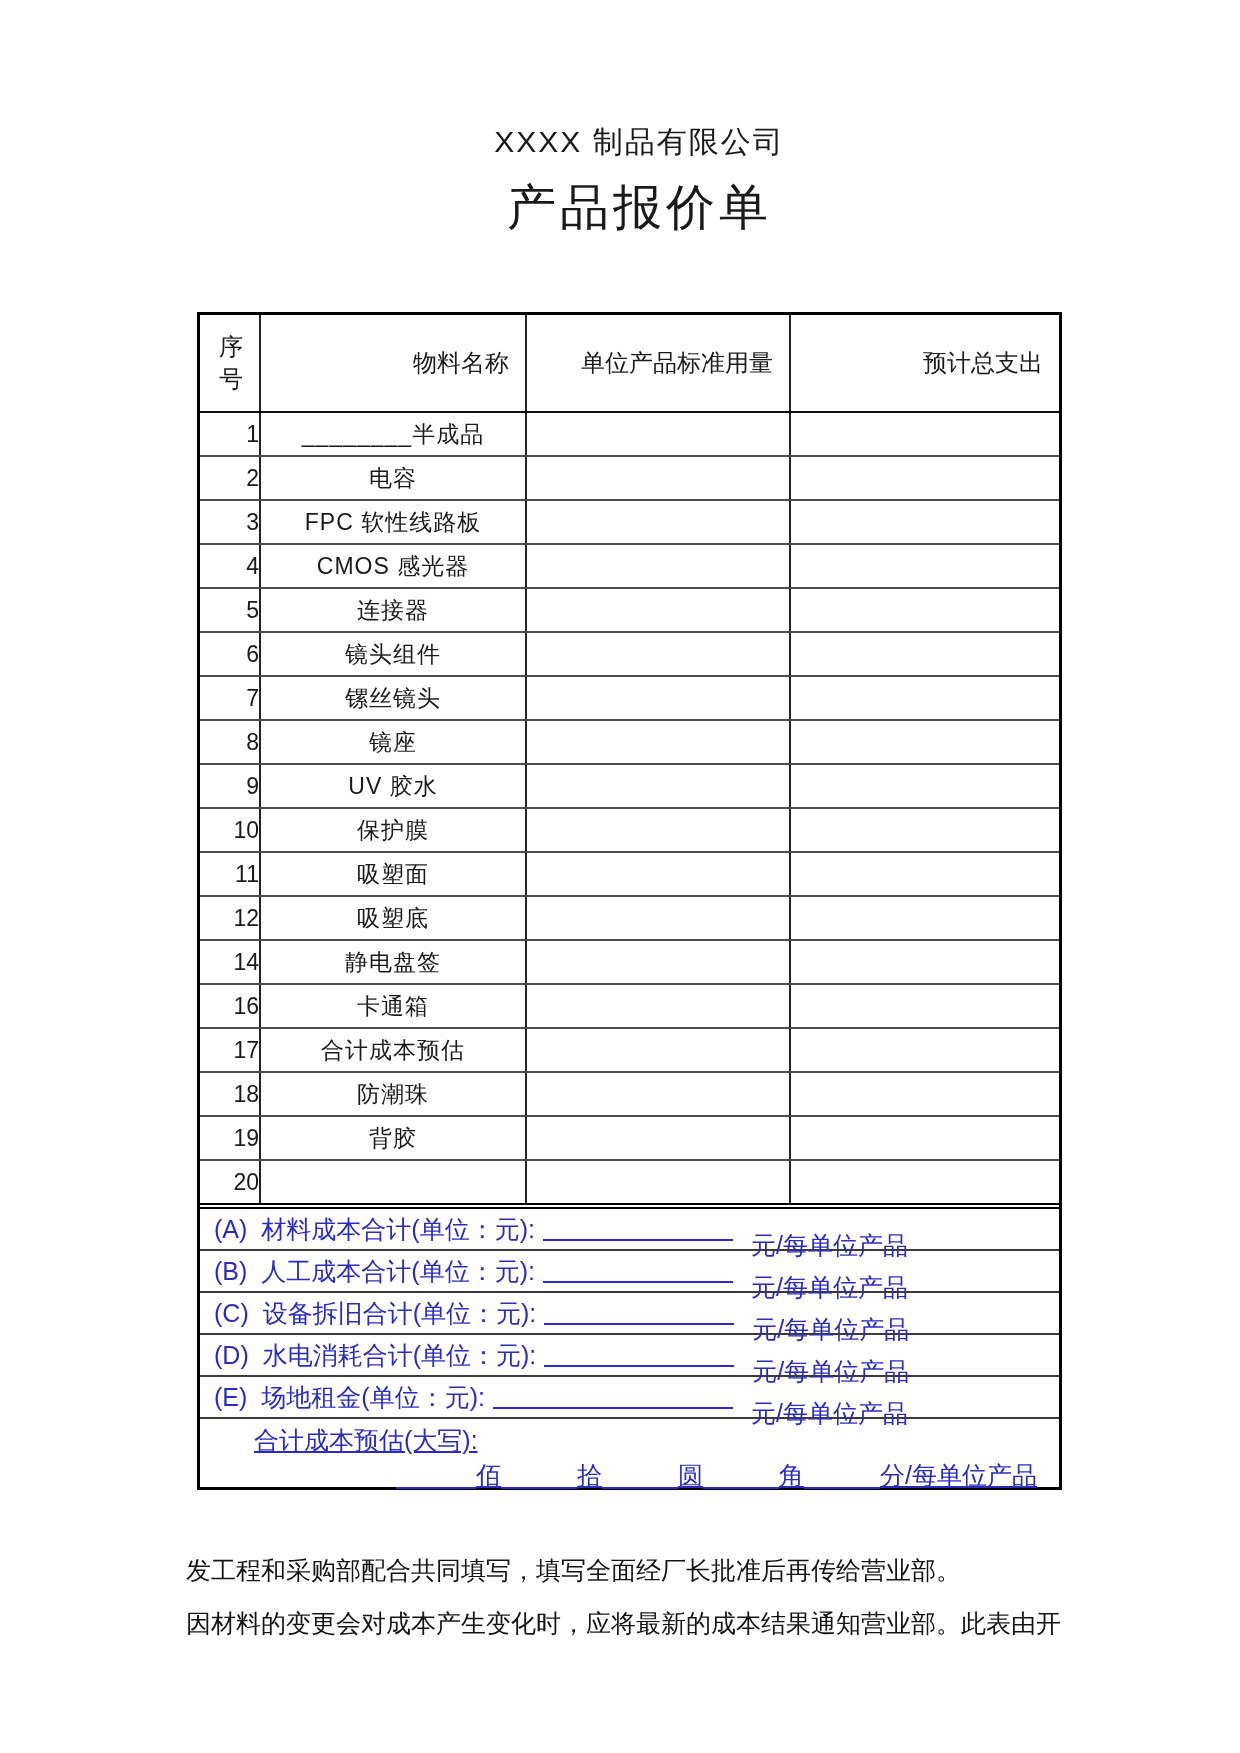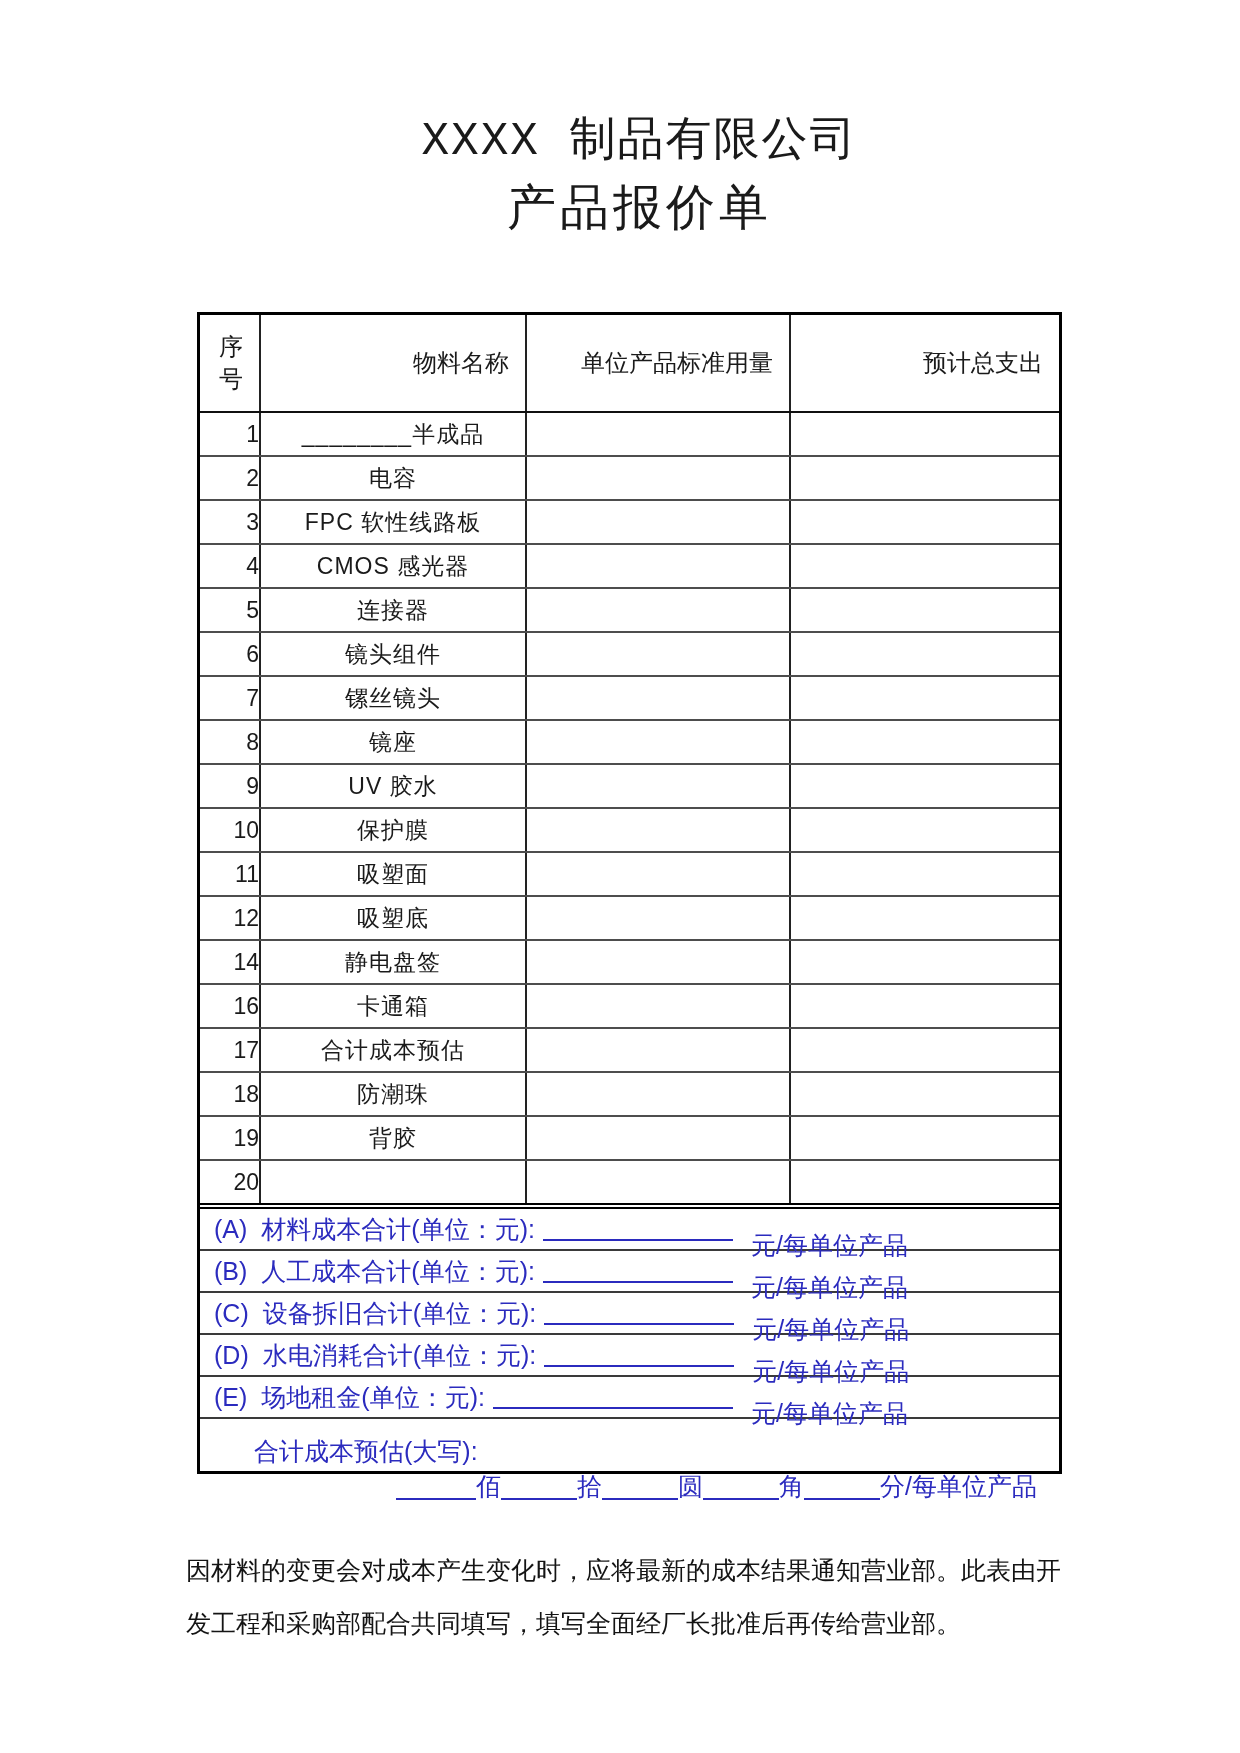"XXXX 制品有限公司" .title1 { font-family: Liberation Mono, monospace -> Liberation Sans, sans-serif; font-size: 46px -> 30px }
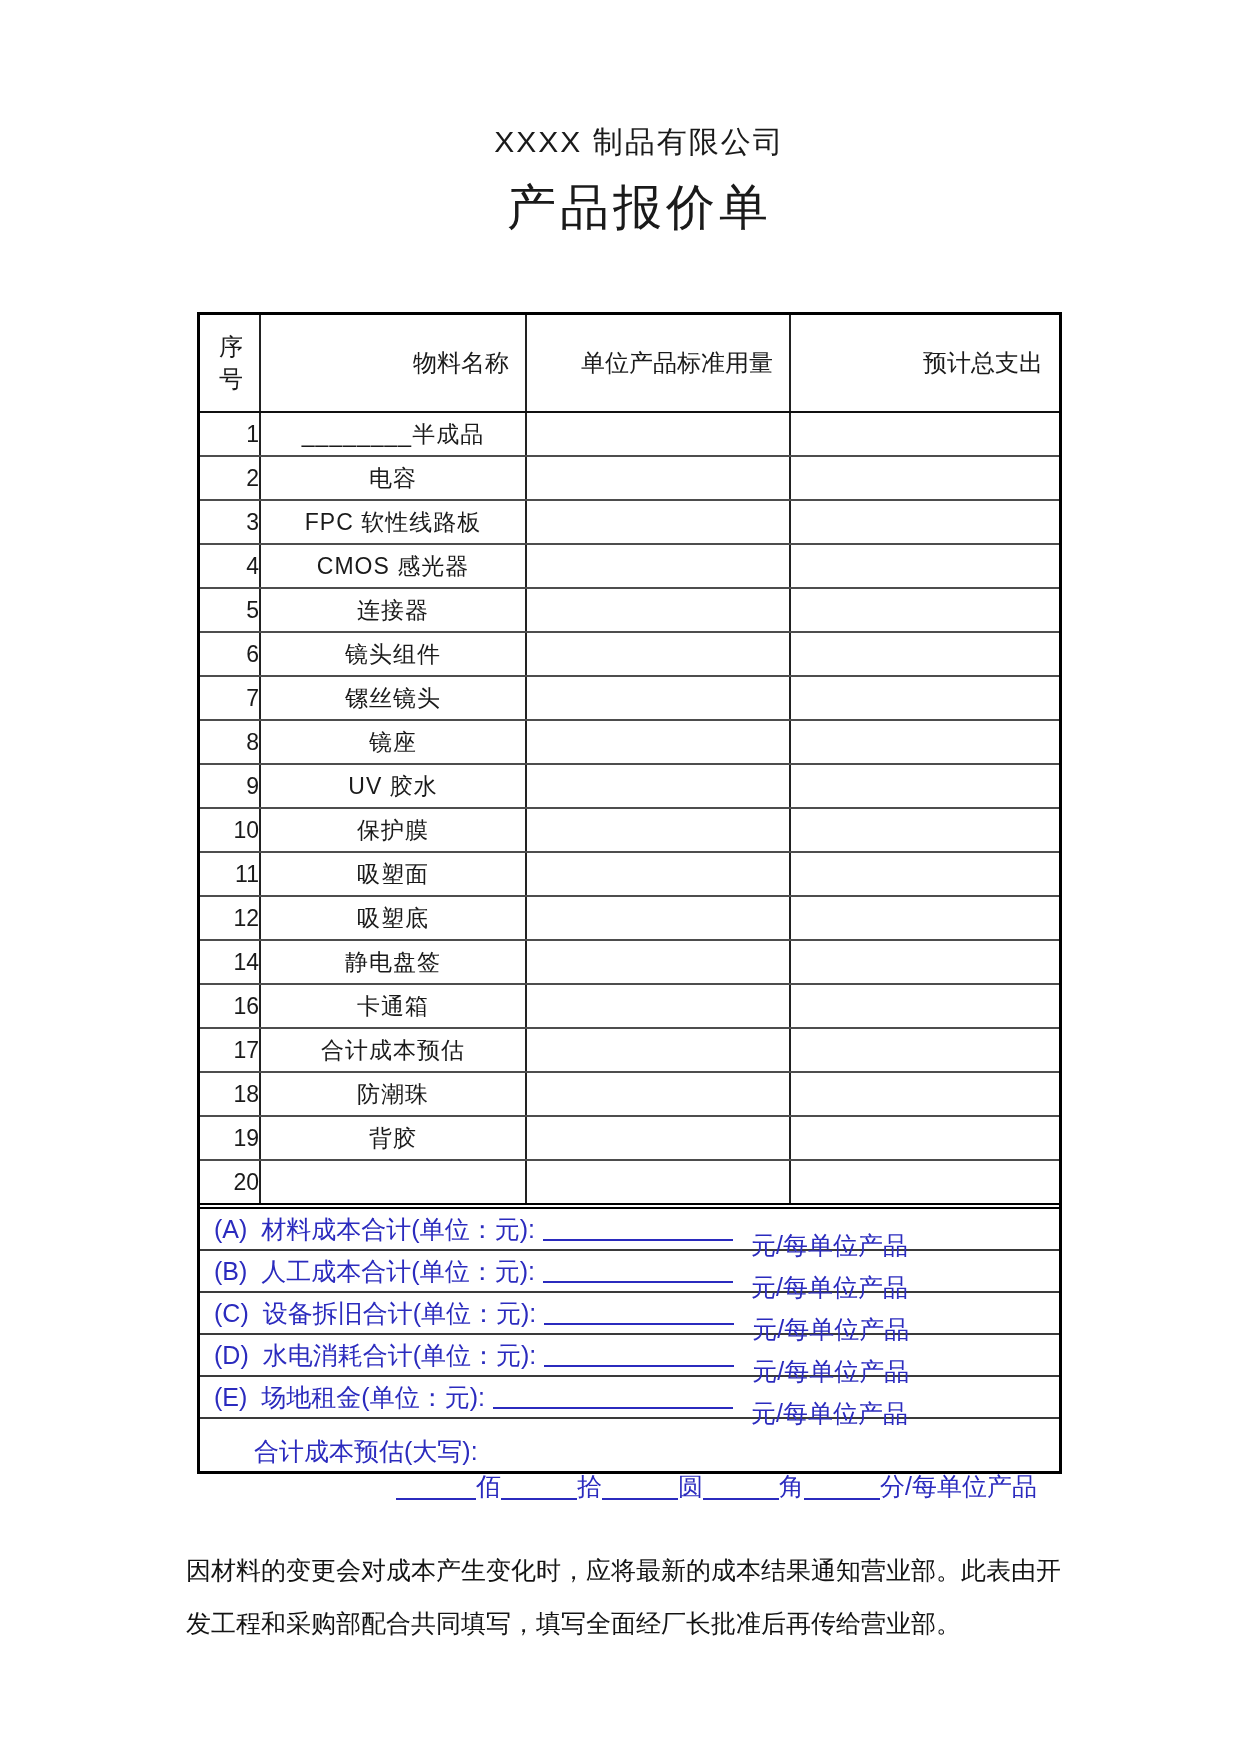"合计成本预估(大写):" .totalrow { height: 52px -> 68px; padding-top: 17px -> 6px; text-decoration: none -> underline }
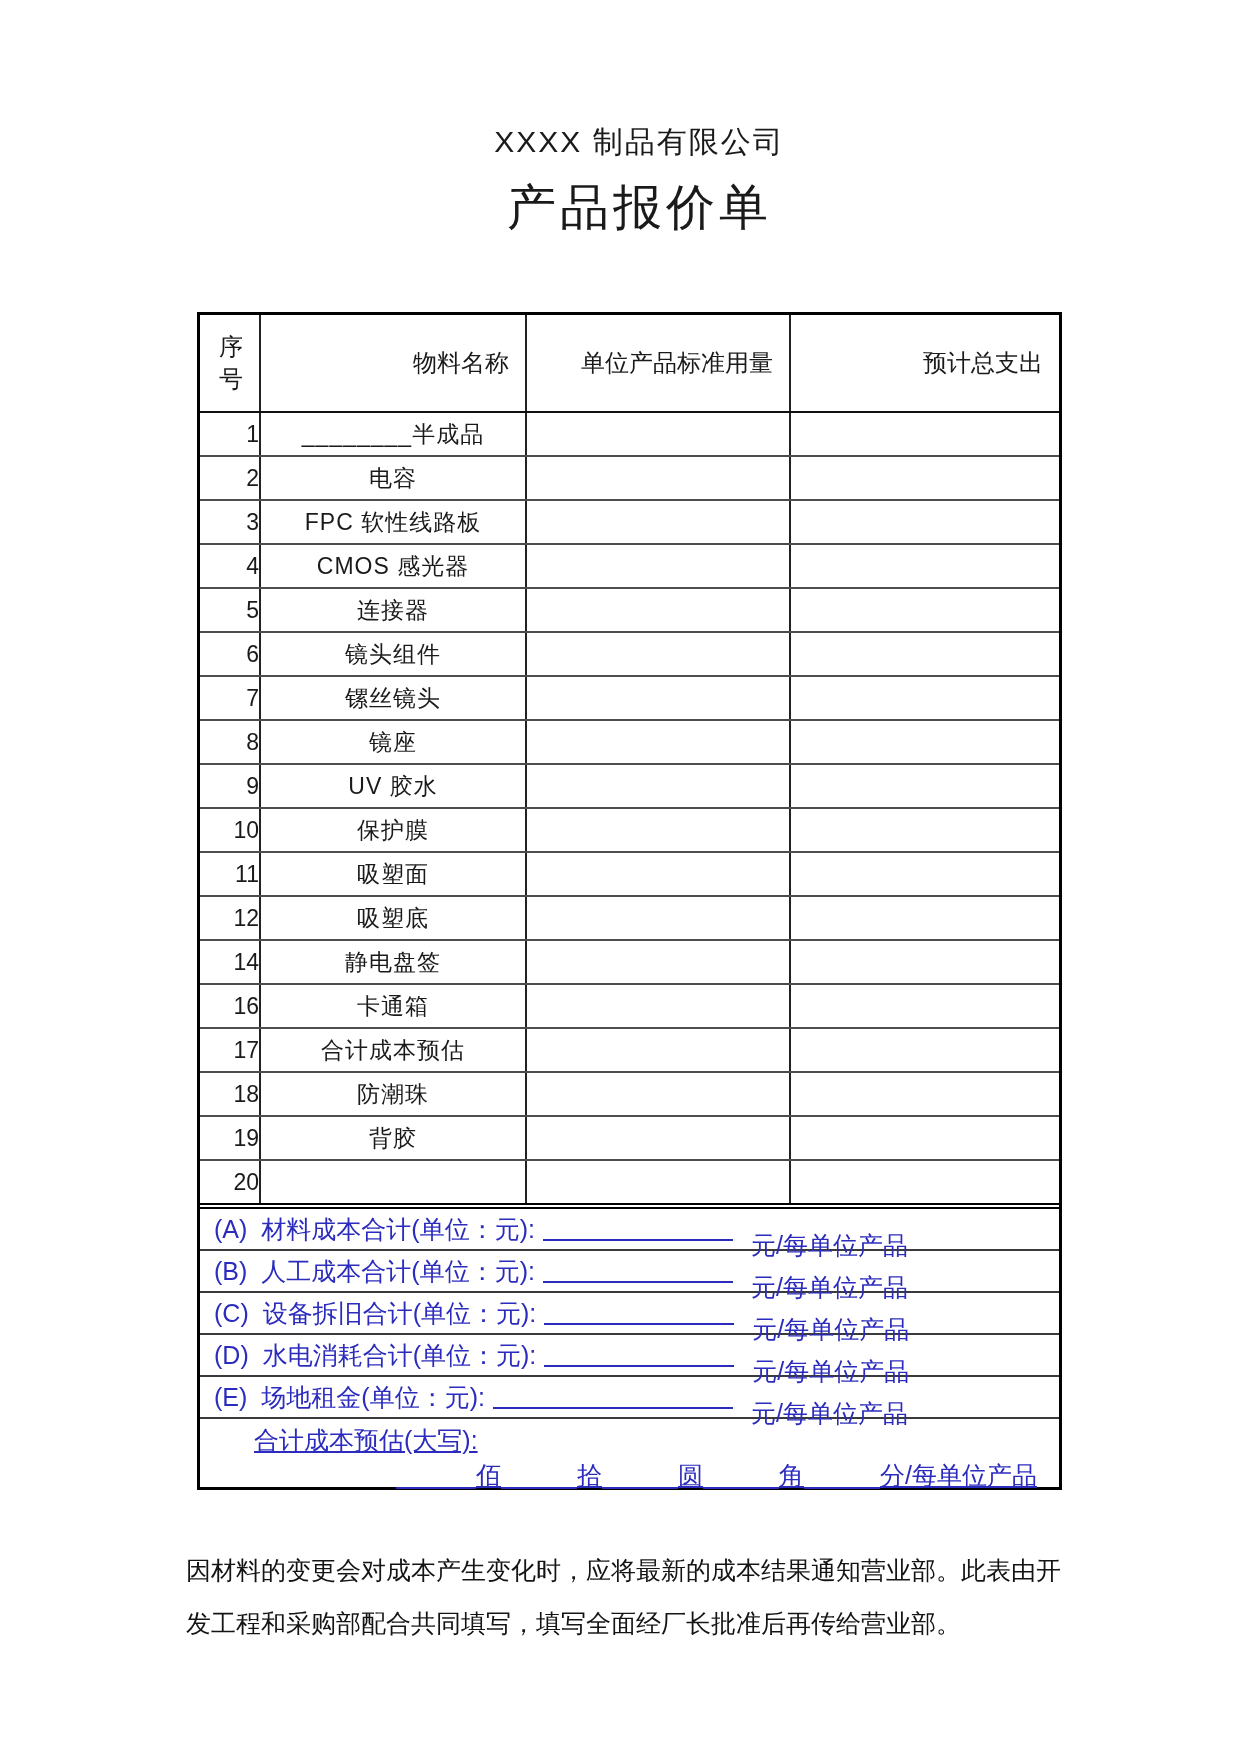"因材料的变更会对成本产生变化时，应将最新的成本结果通知营业部。此表由开" div { order: before "发工程和采购部配合共同填写，填写全面经厂长批准后再传给营业部。" -> after "发工程和采购部配合共同填写，填写全面经厂长批准后再传给营业部。" }
